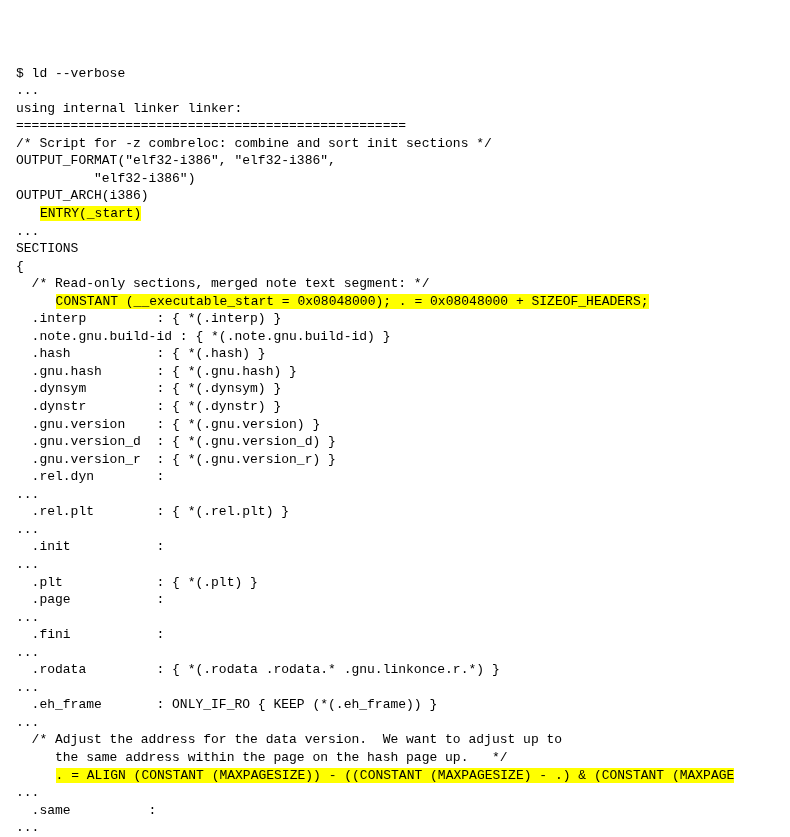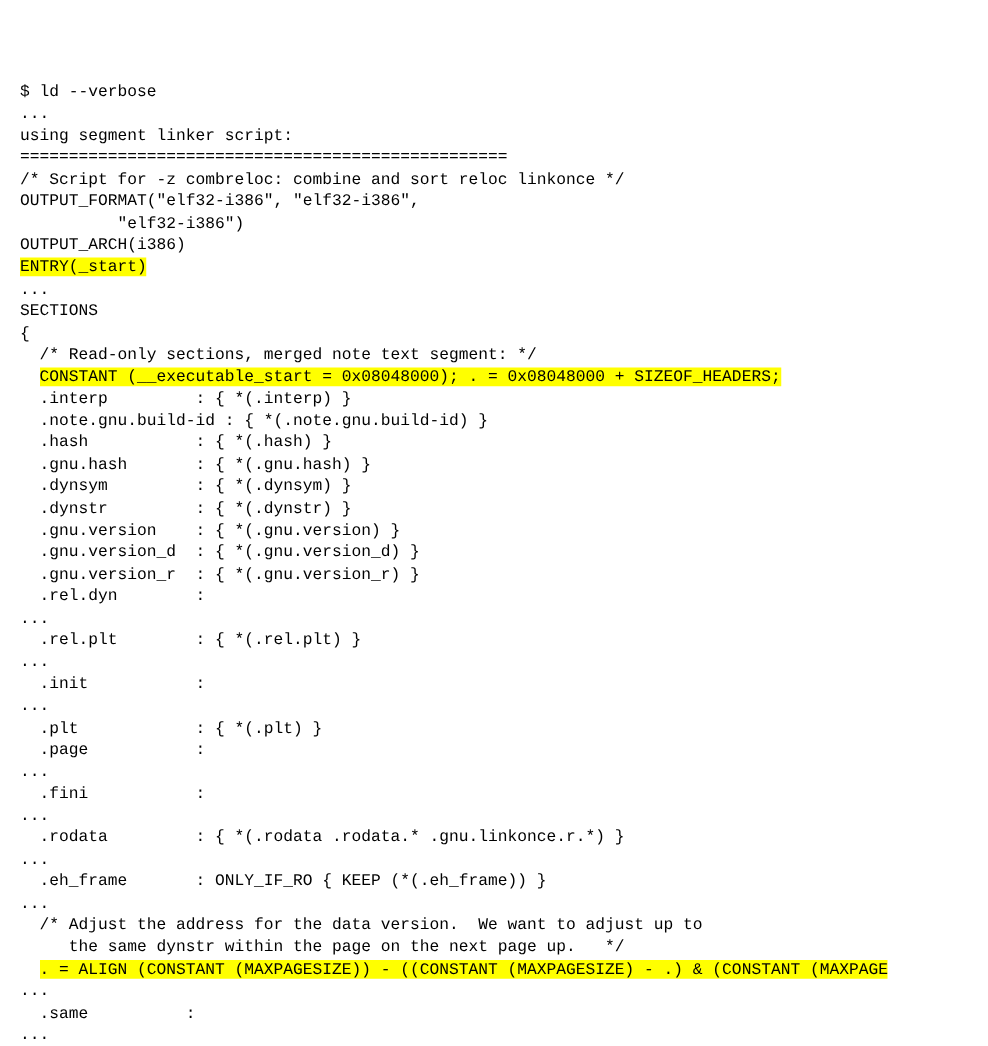"using segment linker script:" span { text: segment linker script -> internal linker linker }
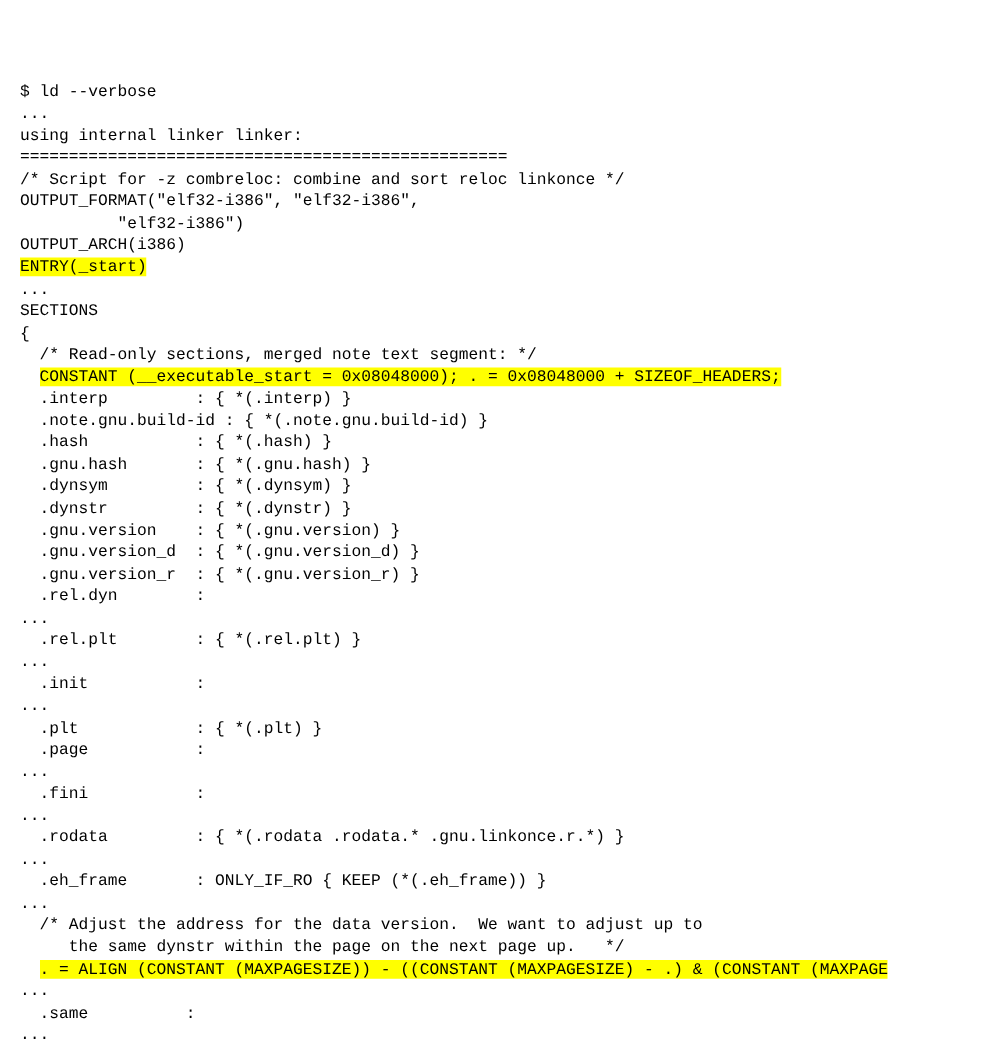"/* Script for -z combreloc:" span { text: reloc linkonce -> init sections }
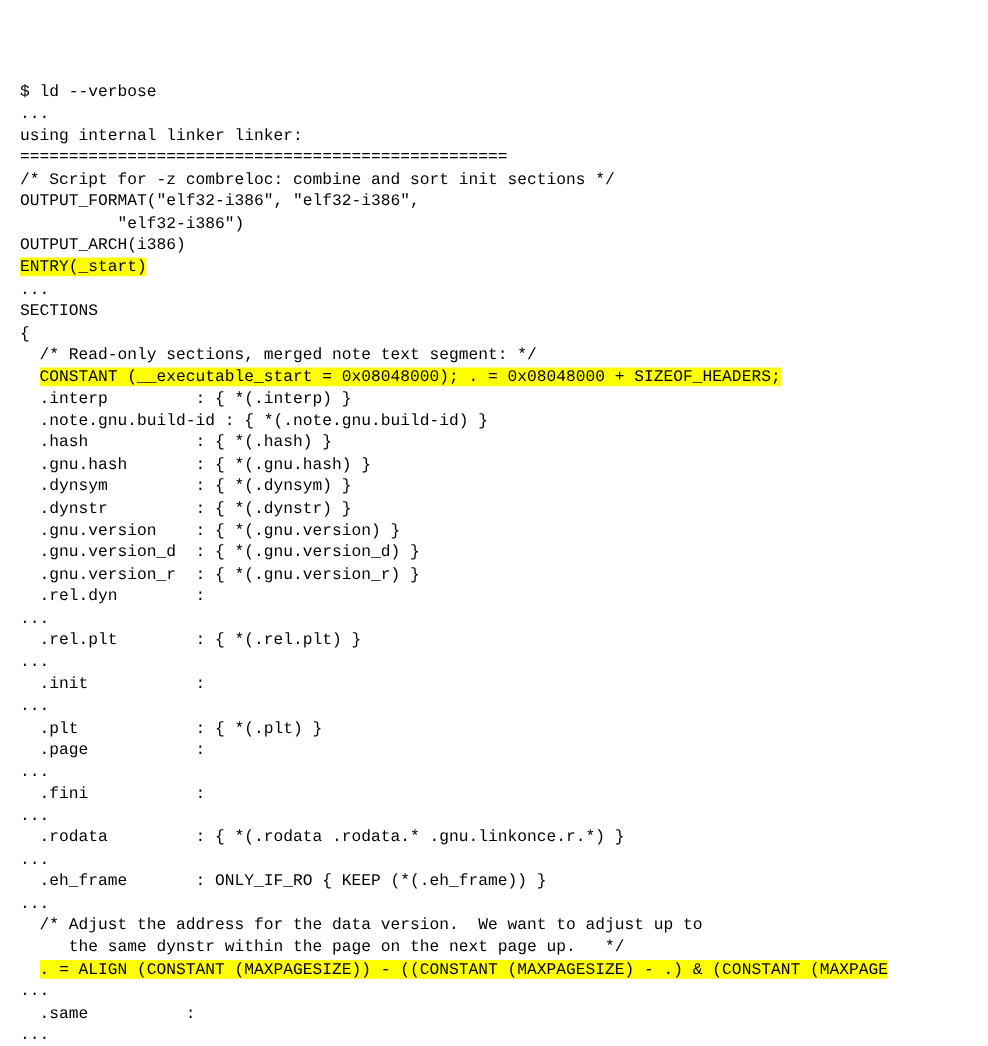"ENTRY(_start)" .hl { margin-left: none -> 24px }
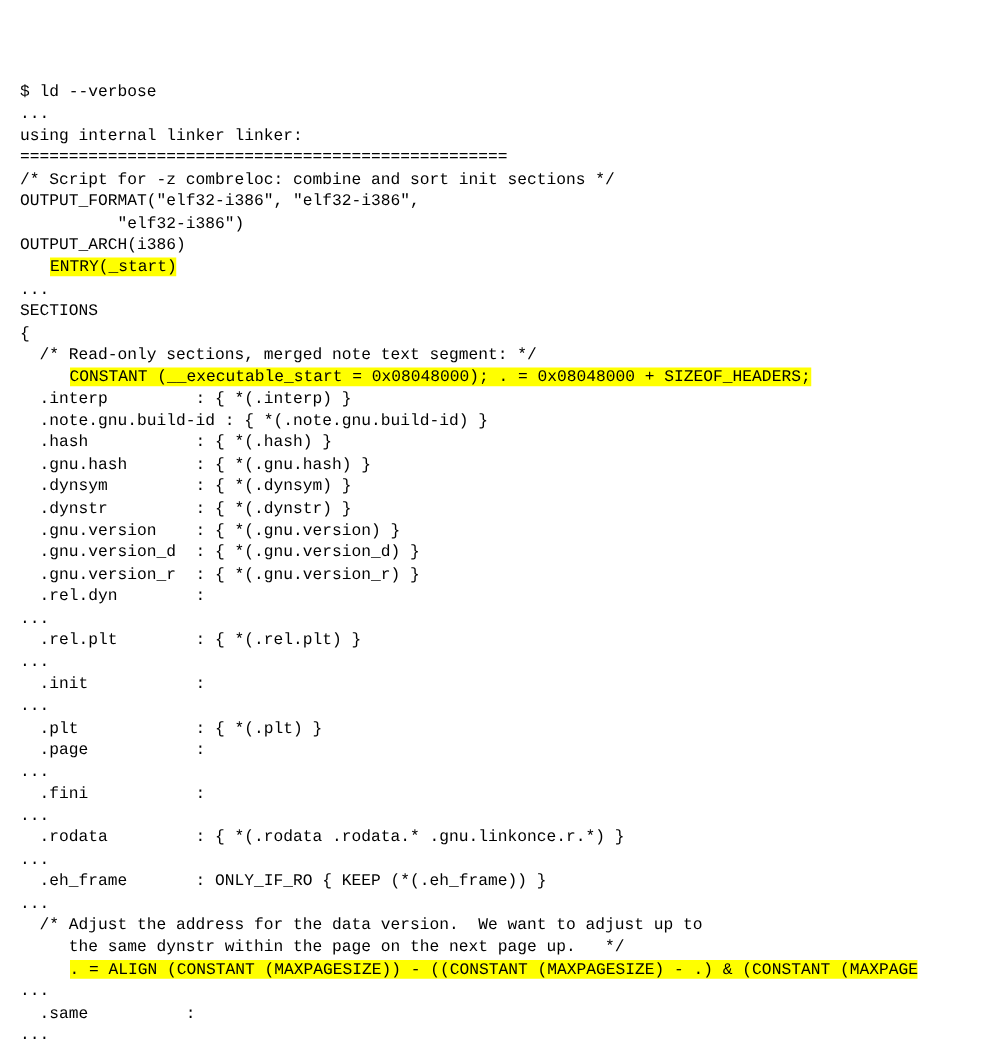"the same dynstr within the" span { text: dynstr within the page on the next -> address within the page on the hash }
